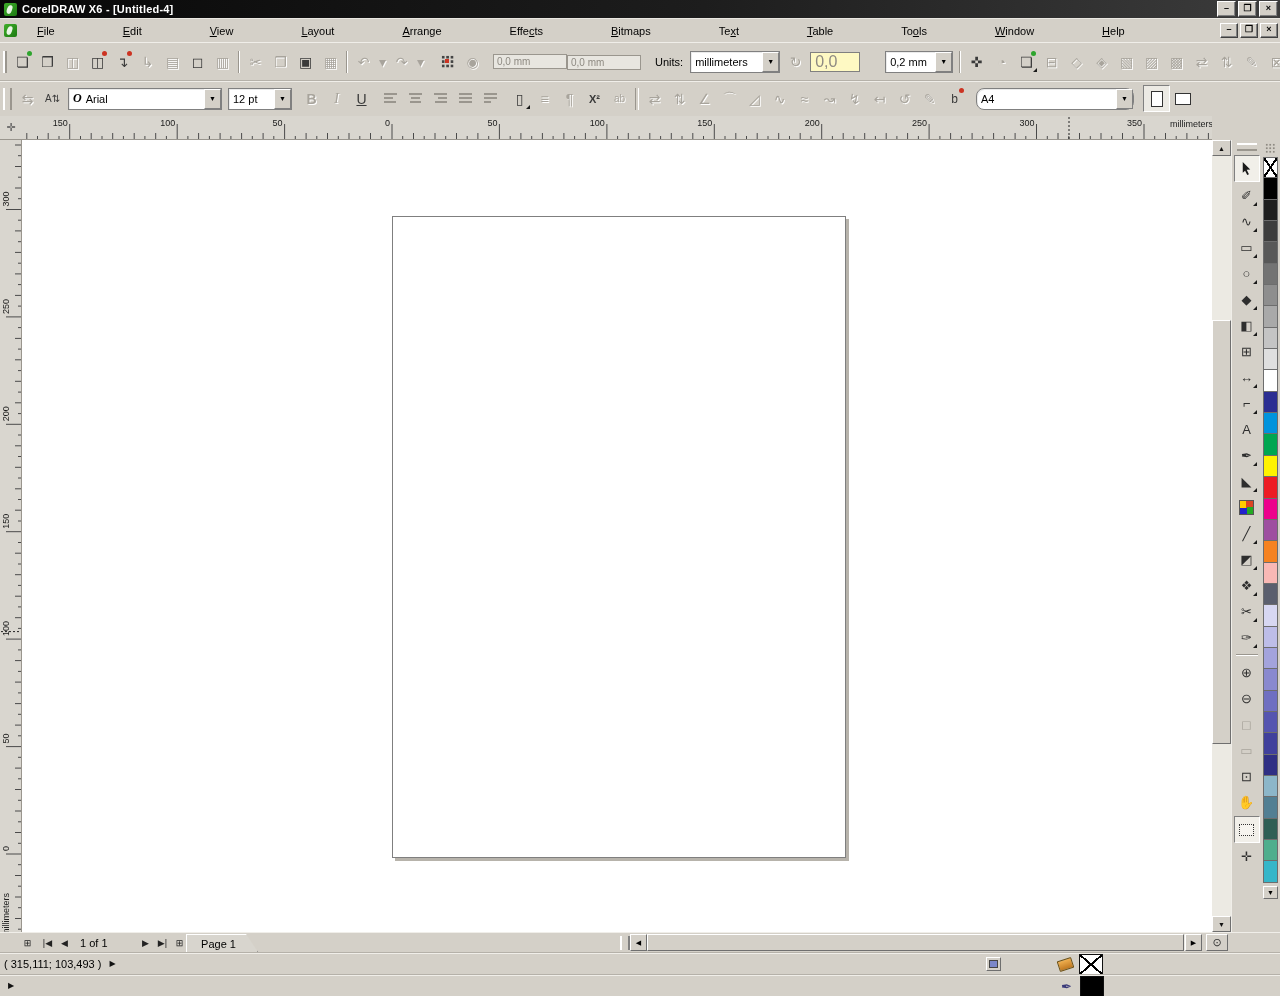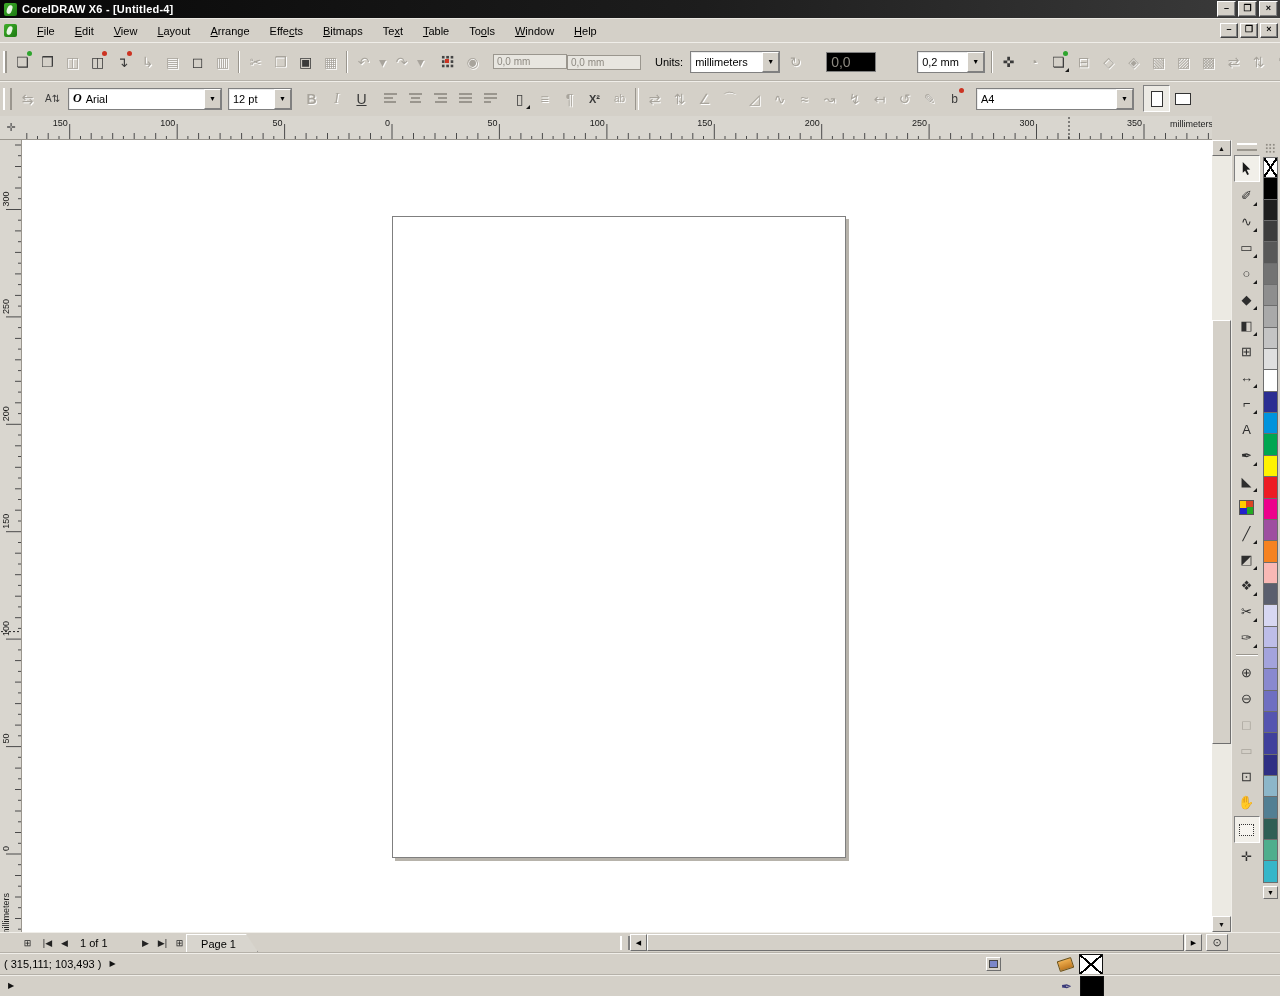"File" #menus { gap: none -> 48px }
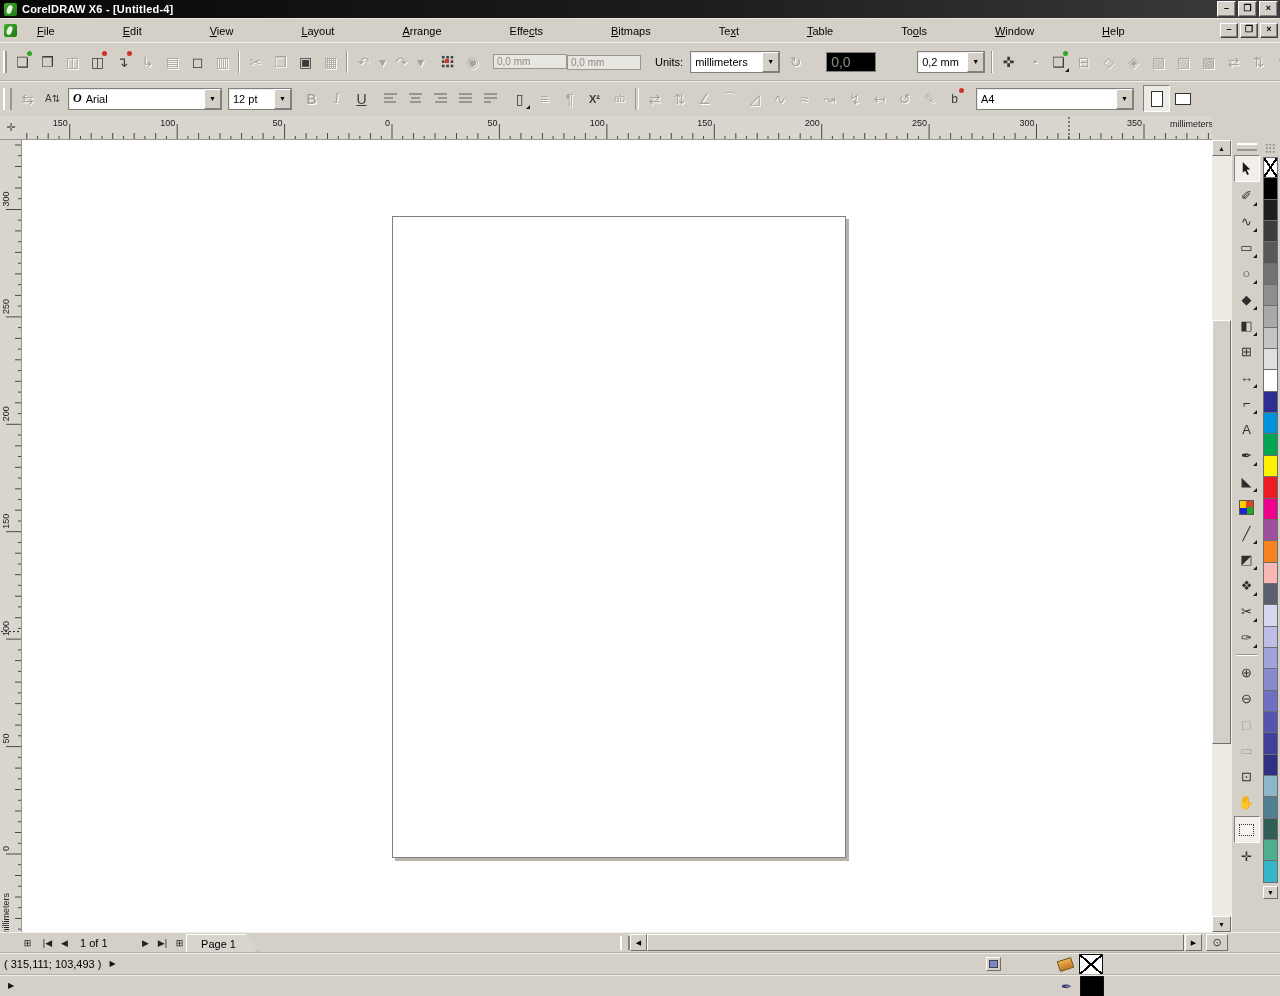"0,0" .field { background: #000000 -> #fef9c3; font-size: 14px -> 16px; margin: 0 18px -> 0 2px }
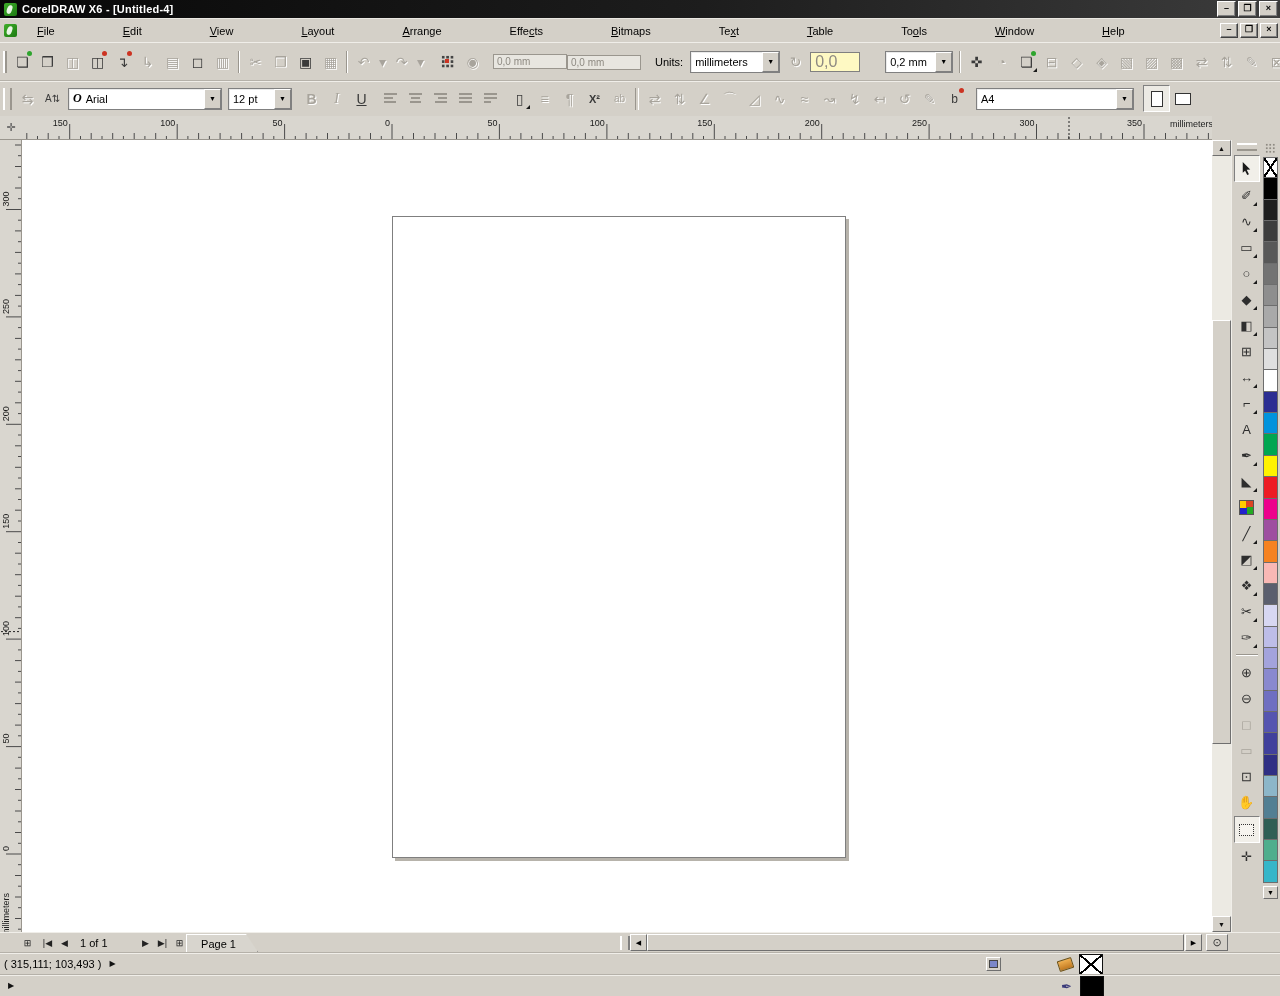"A4" div.combo { border-radius: none -> 8px }
